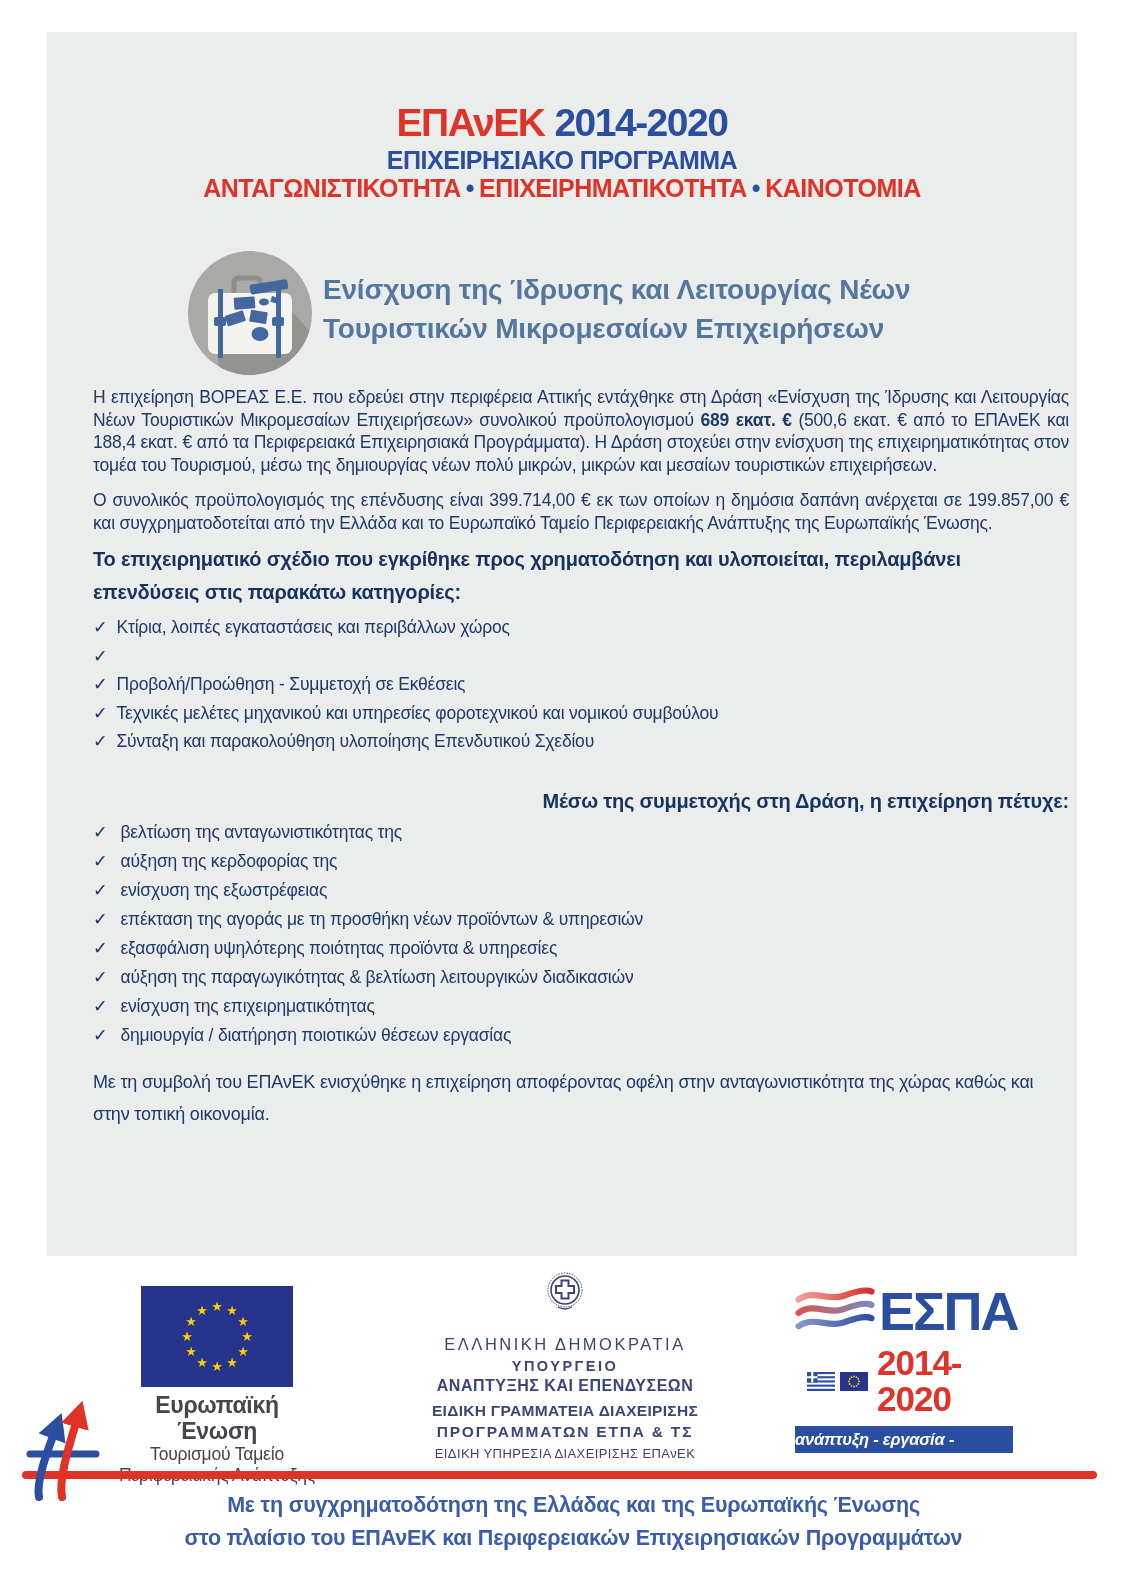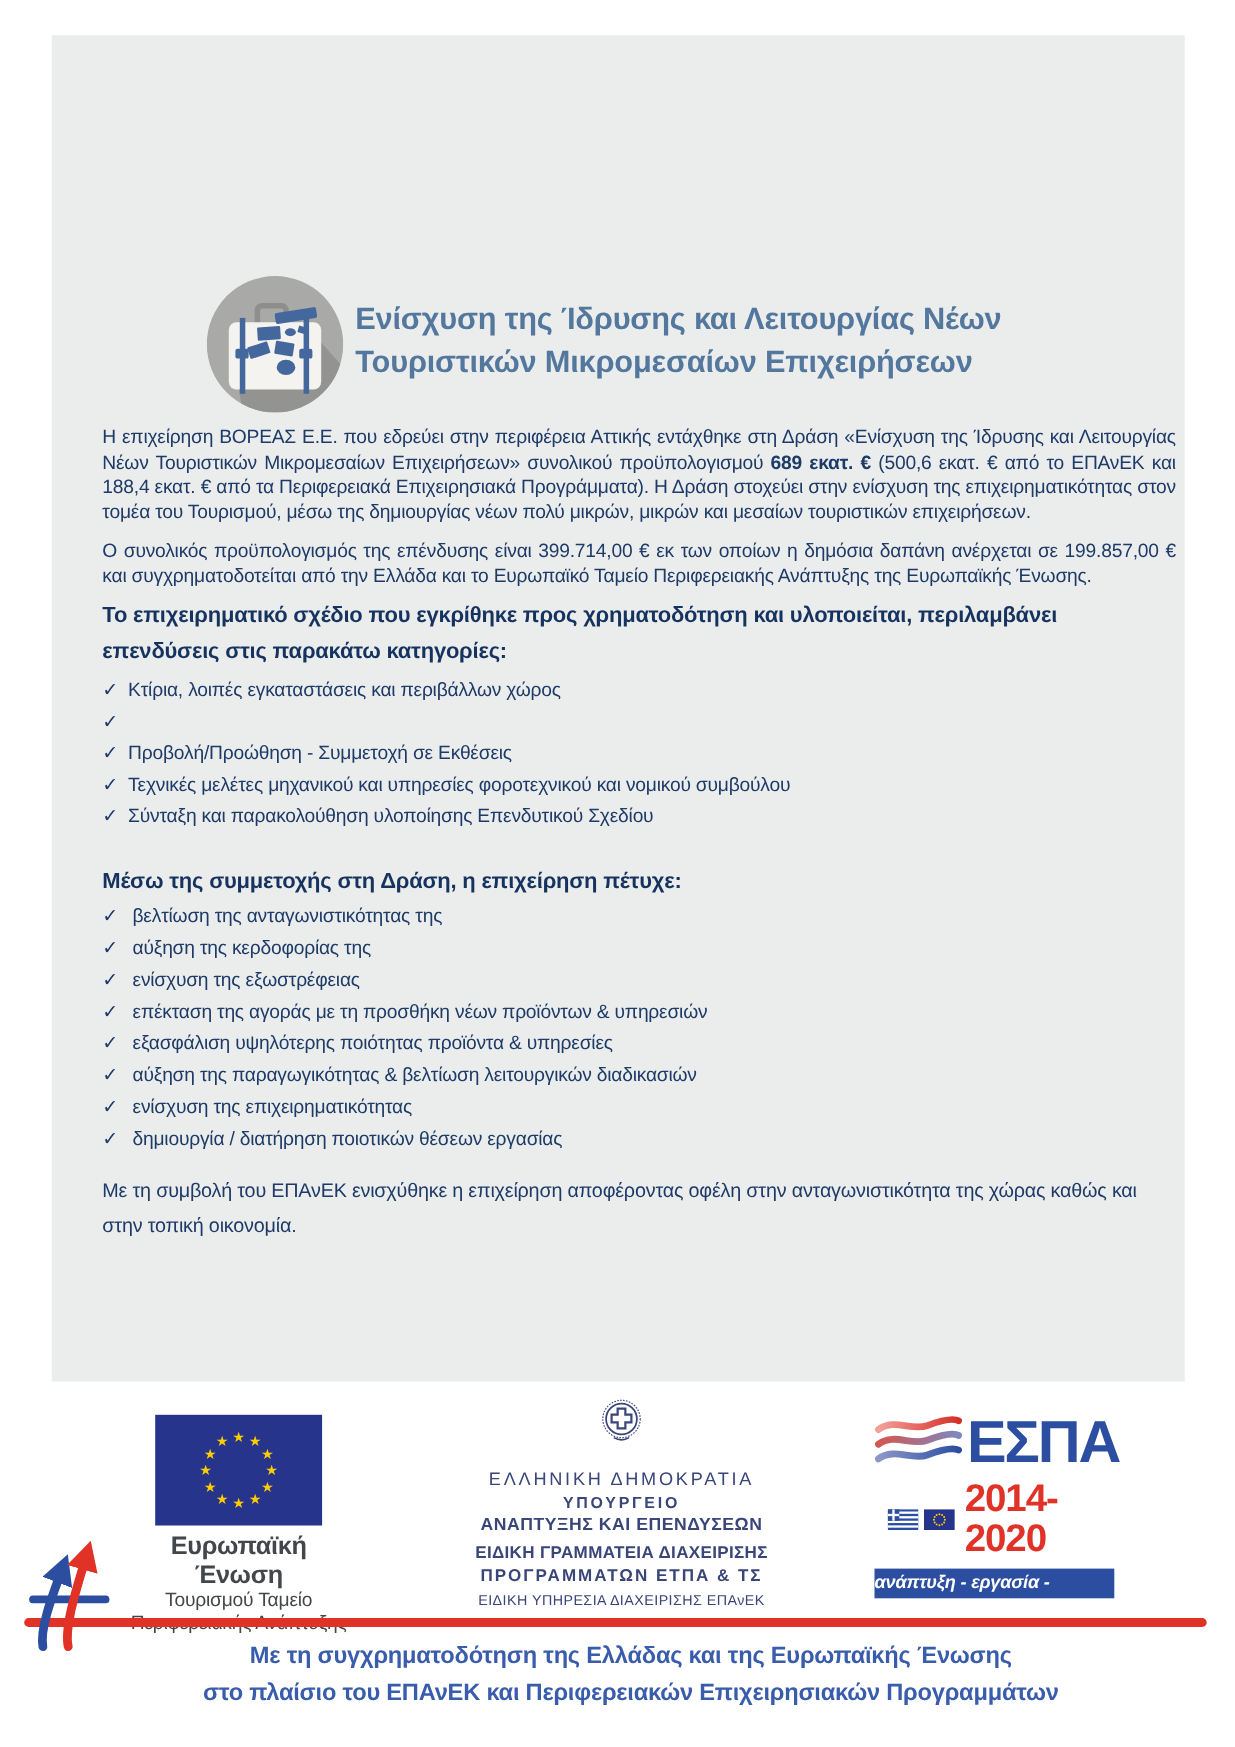"ΕΠΑνΕΚ 2014-2020" div.hdr { html: none -> <div> <div> <span>ΕΠΑνΕΚ</span><span>2014-2020</span> </div> <div>ΕΠΙΧΕΙΡΗΣΙΑΚΟ ΠΡΟΓΡΑΜΜΑ</div> <div> <span>ΑΝΤΑΓΩΝΙΣΤΙΚΟΤΗΤΑ</span><span>•</span><span>ΕΠΙΧΕΙΡΗΜΑΤΙΚΟΤΗΤΑ</span><span>•</span><span>ΚΑΙΝΟΤΟΜΙΑ</span> </div> </div> }
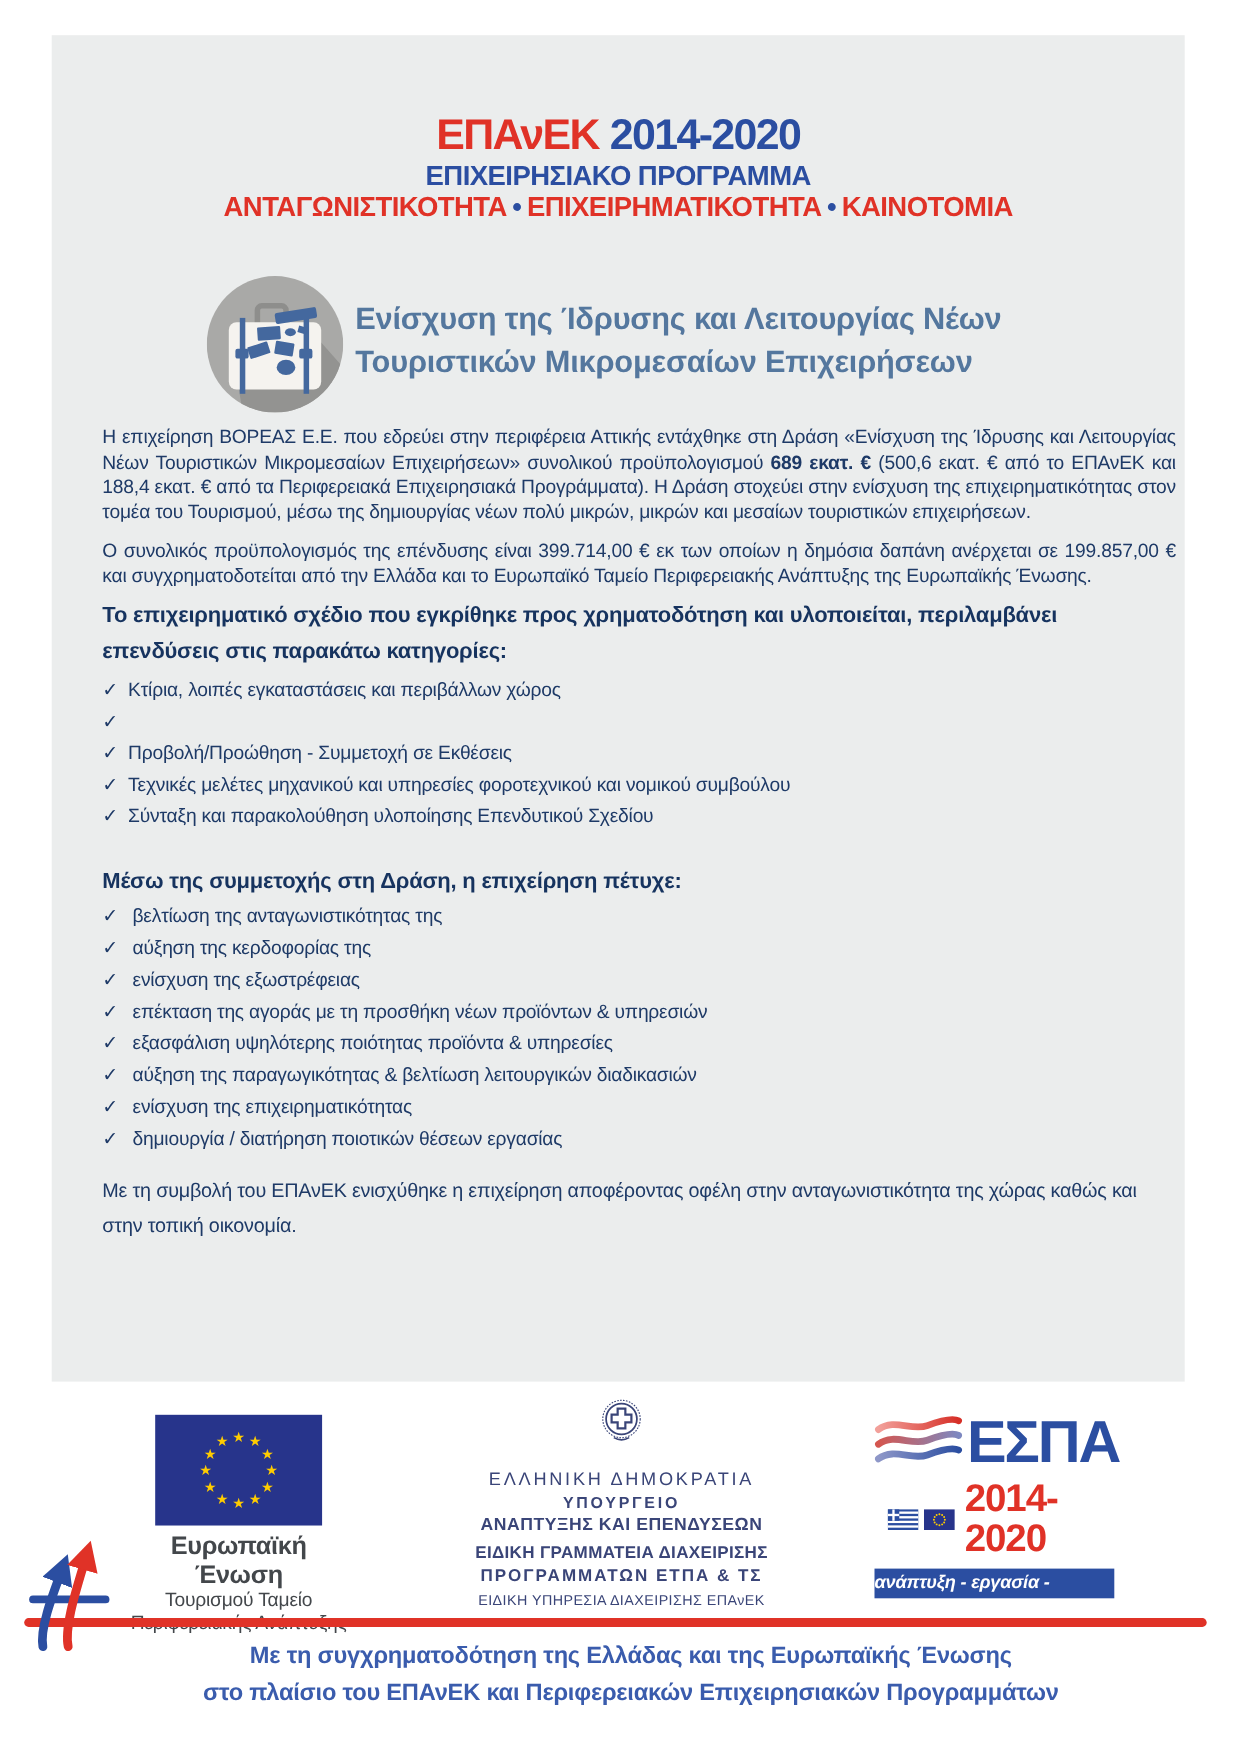"Μέσω της συμμετοχής στη Δράση," .h2-second { text-align: none -> right }
